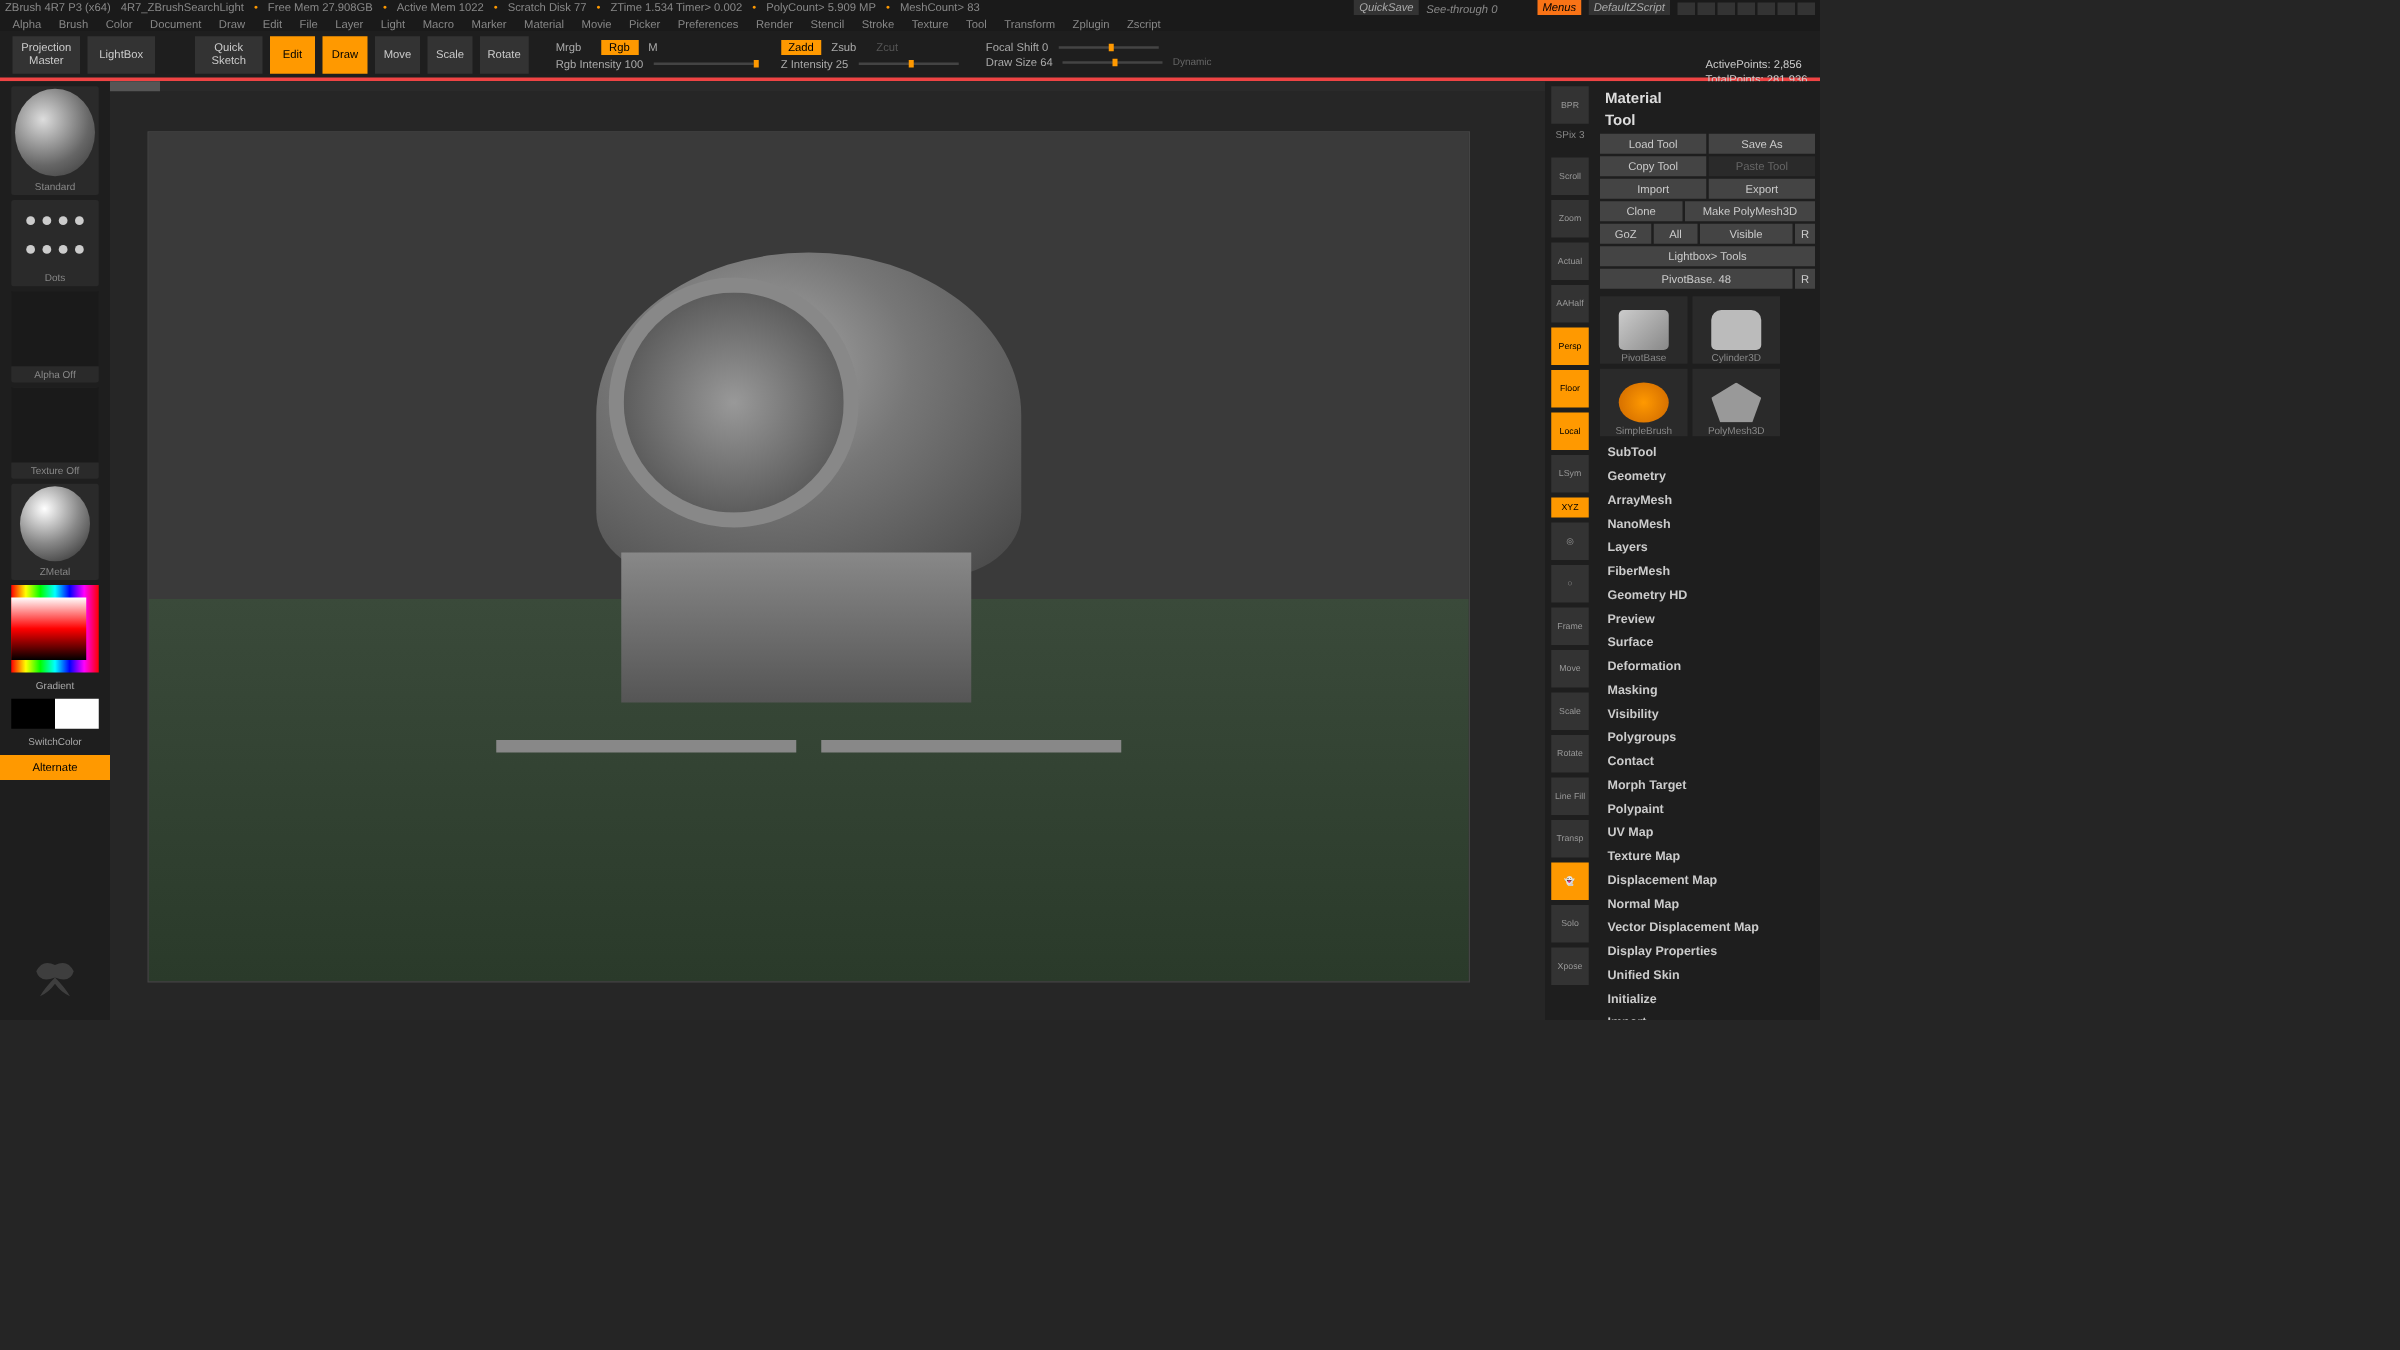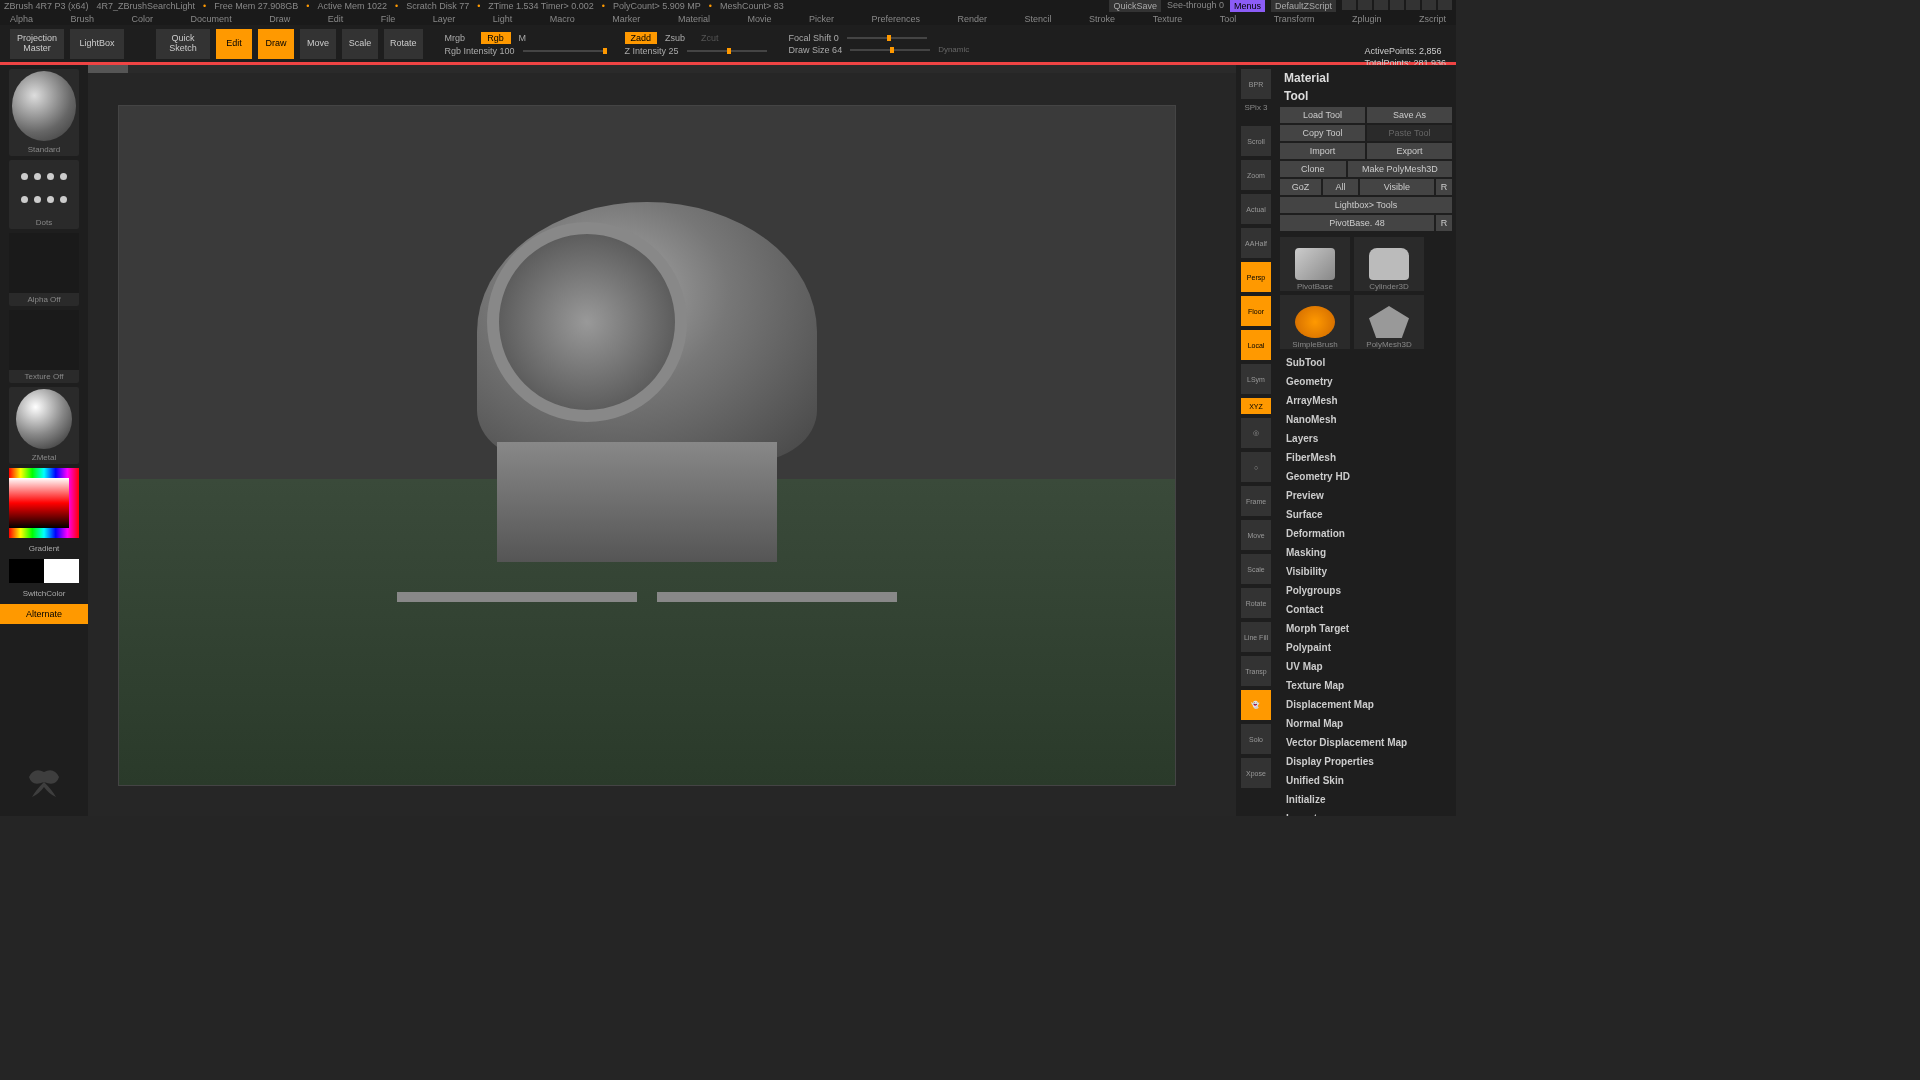"QuickSave" .titlebar .right { align-items: flex-start -> flex-end; font-style: none -> italic }
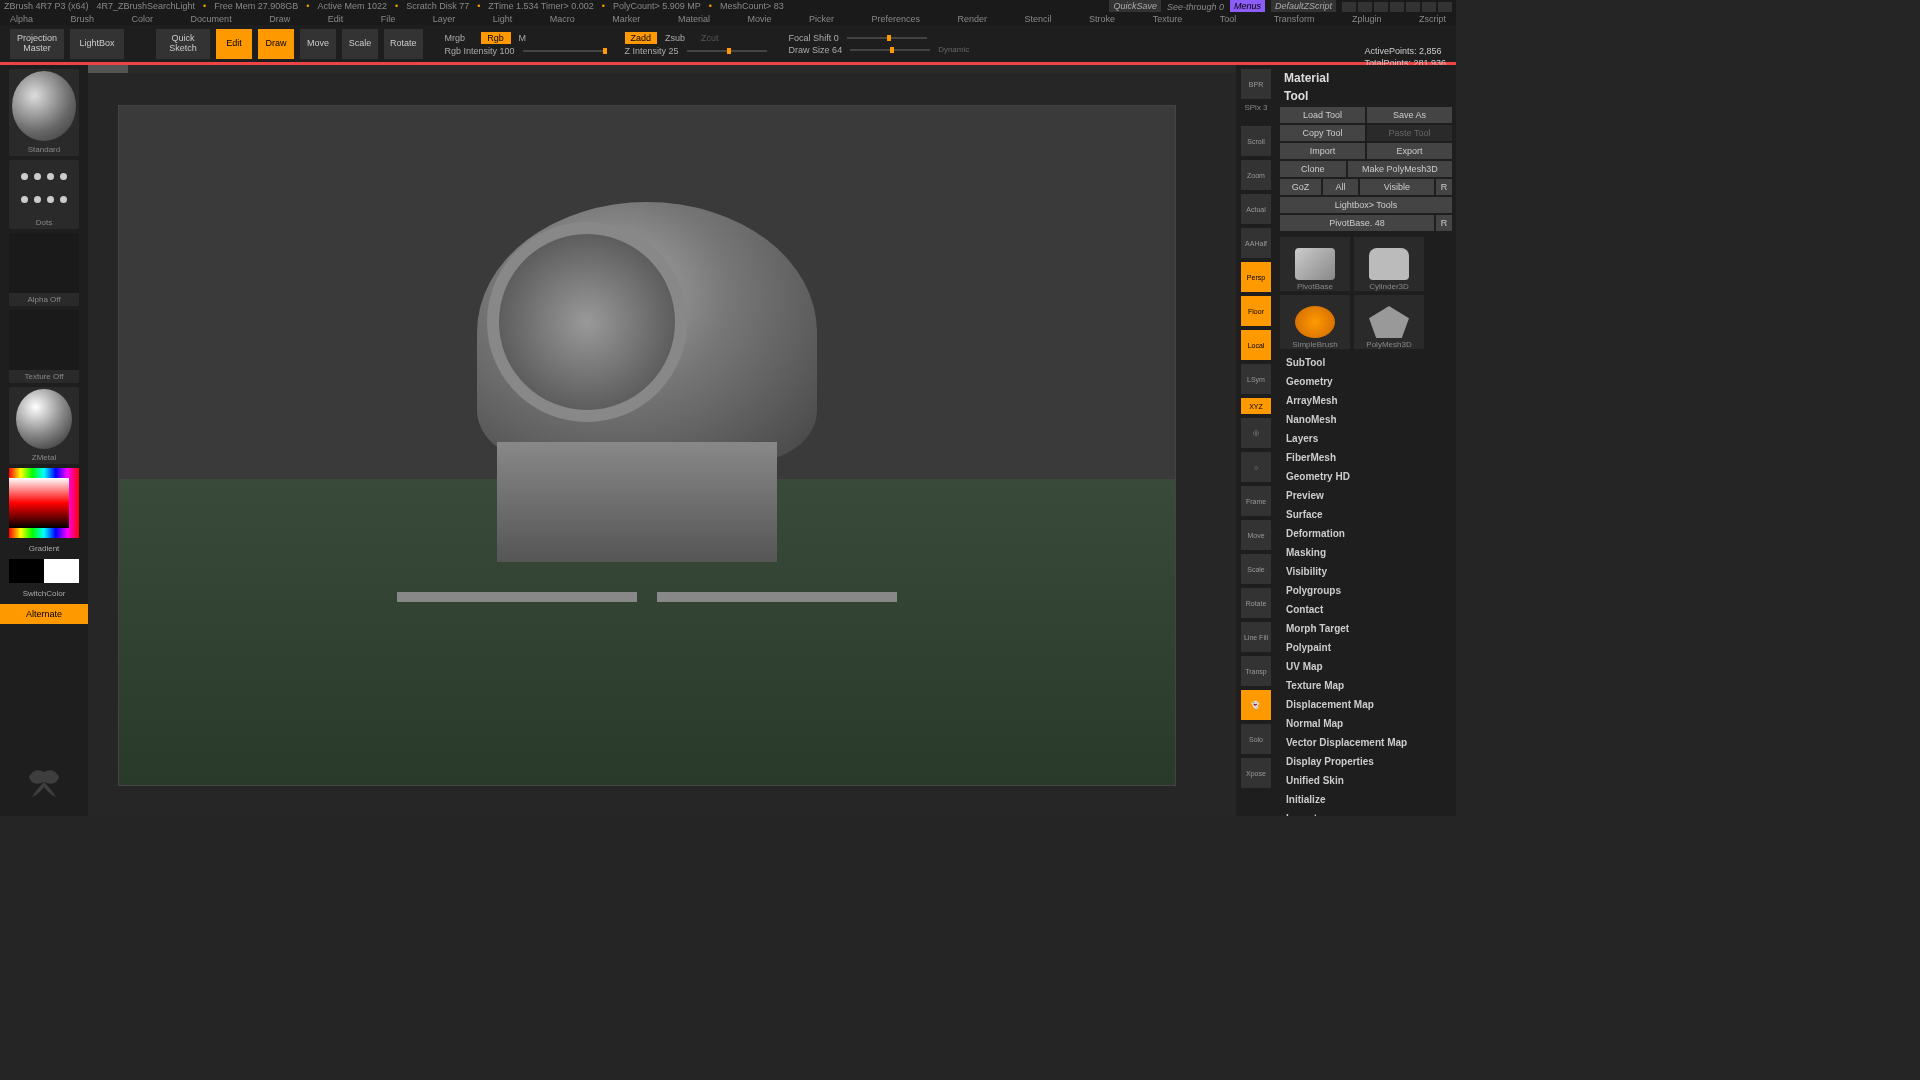"Menus" .btn-orange { background: #8b5cf6 -> #f97316; margin-left: none -> 26px }
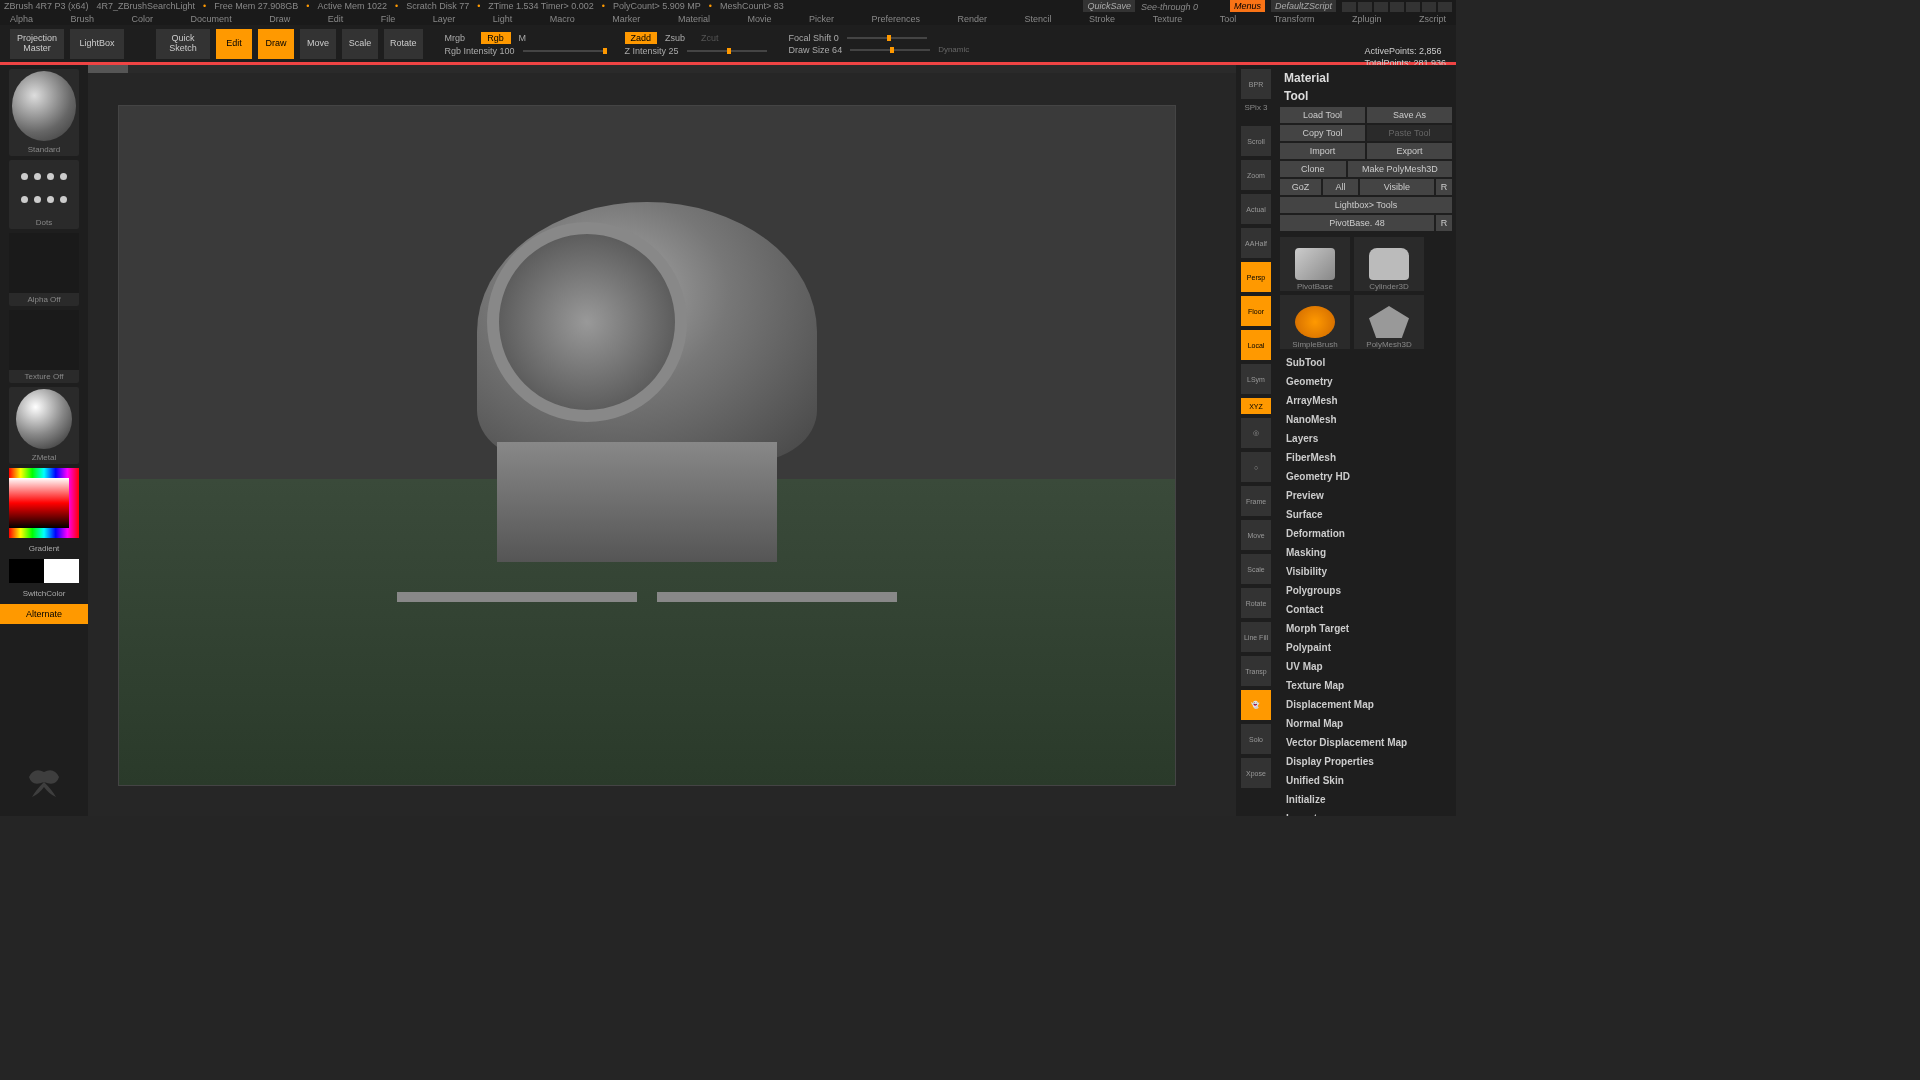"Alpha" .menubar { justify-content: space-between -> none }
